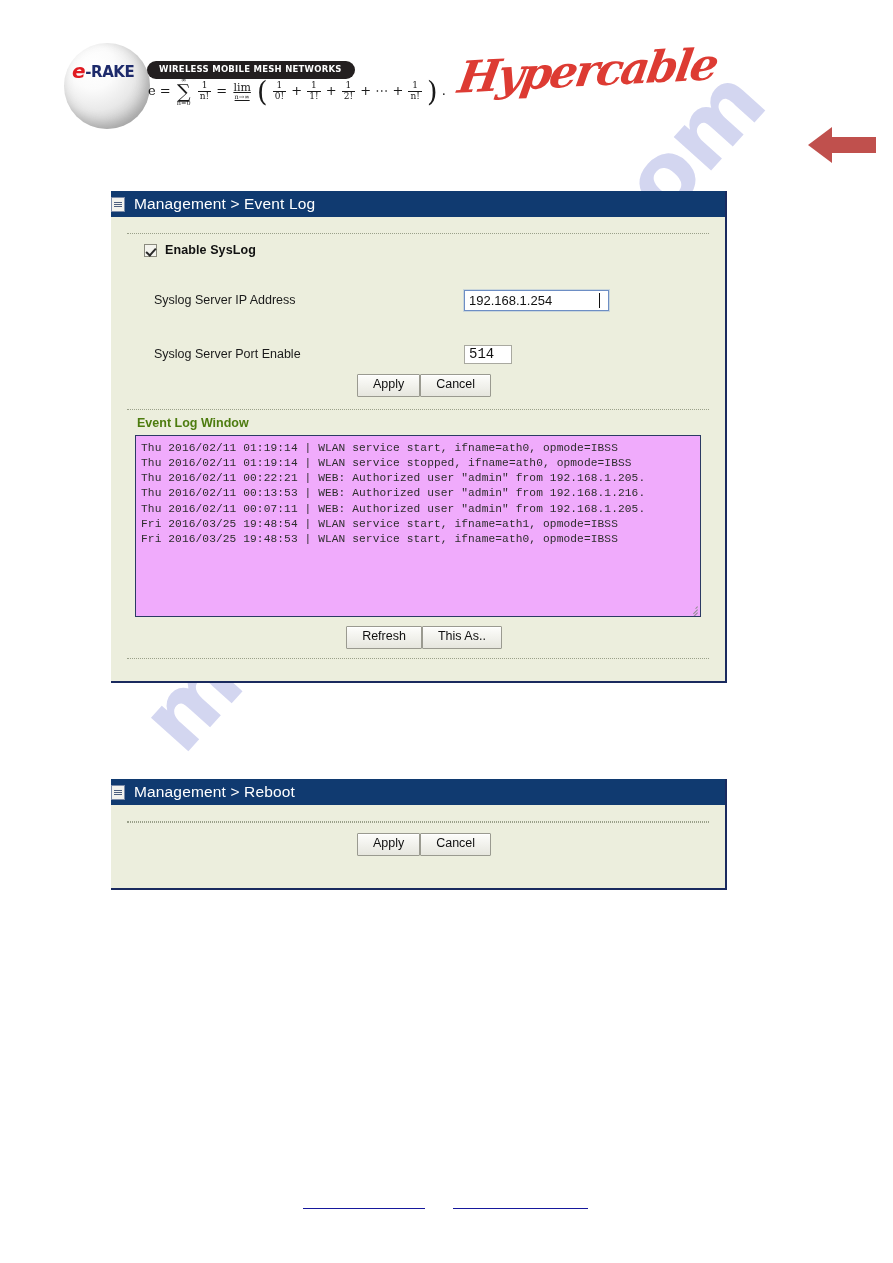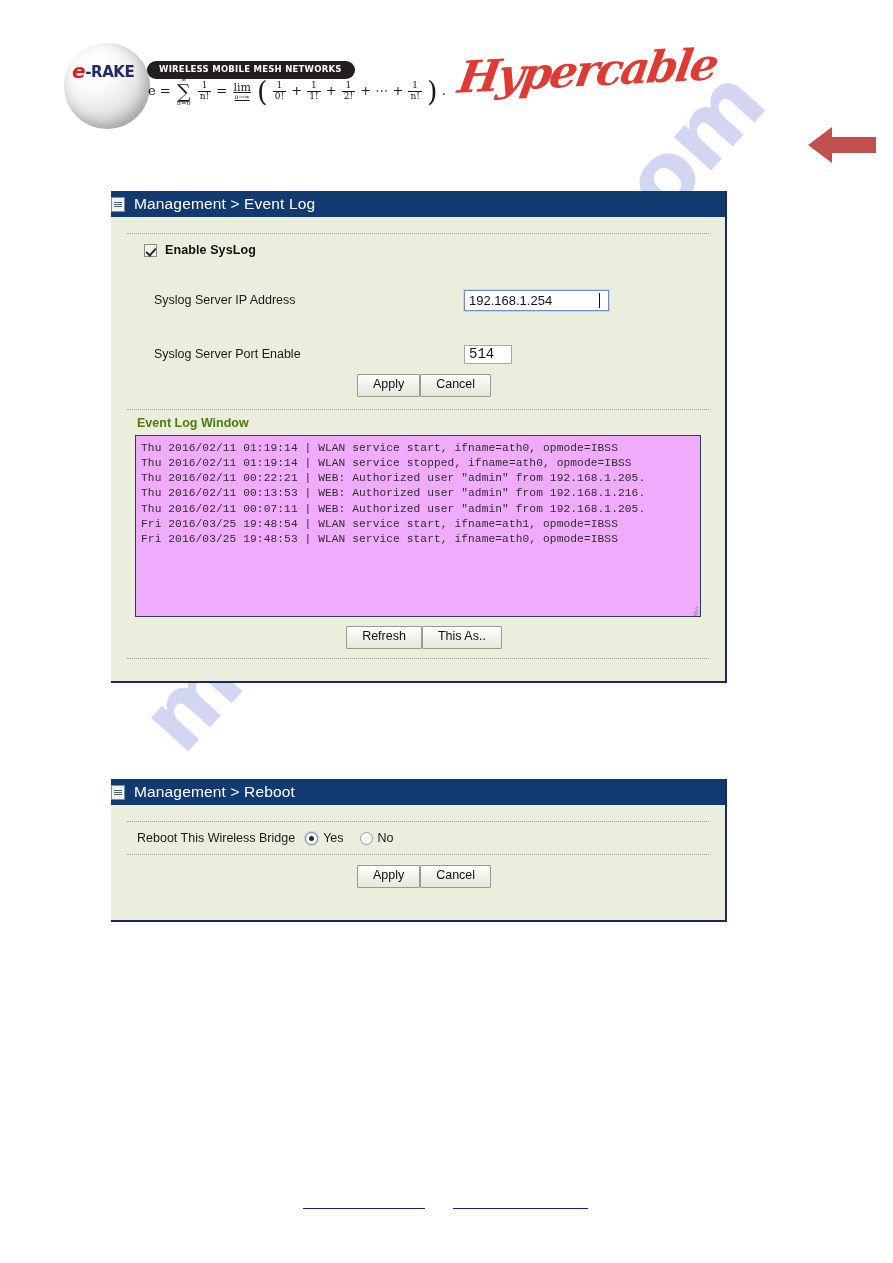"Reboot This Wireless Bridge" div.radio-row { html: <div> <span>Reboot This Wireless Bridge</span> <span></span> <span>Yes</span> <span></span> <span>No</span> </div> -> none }
